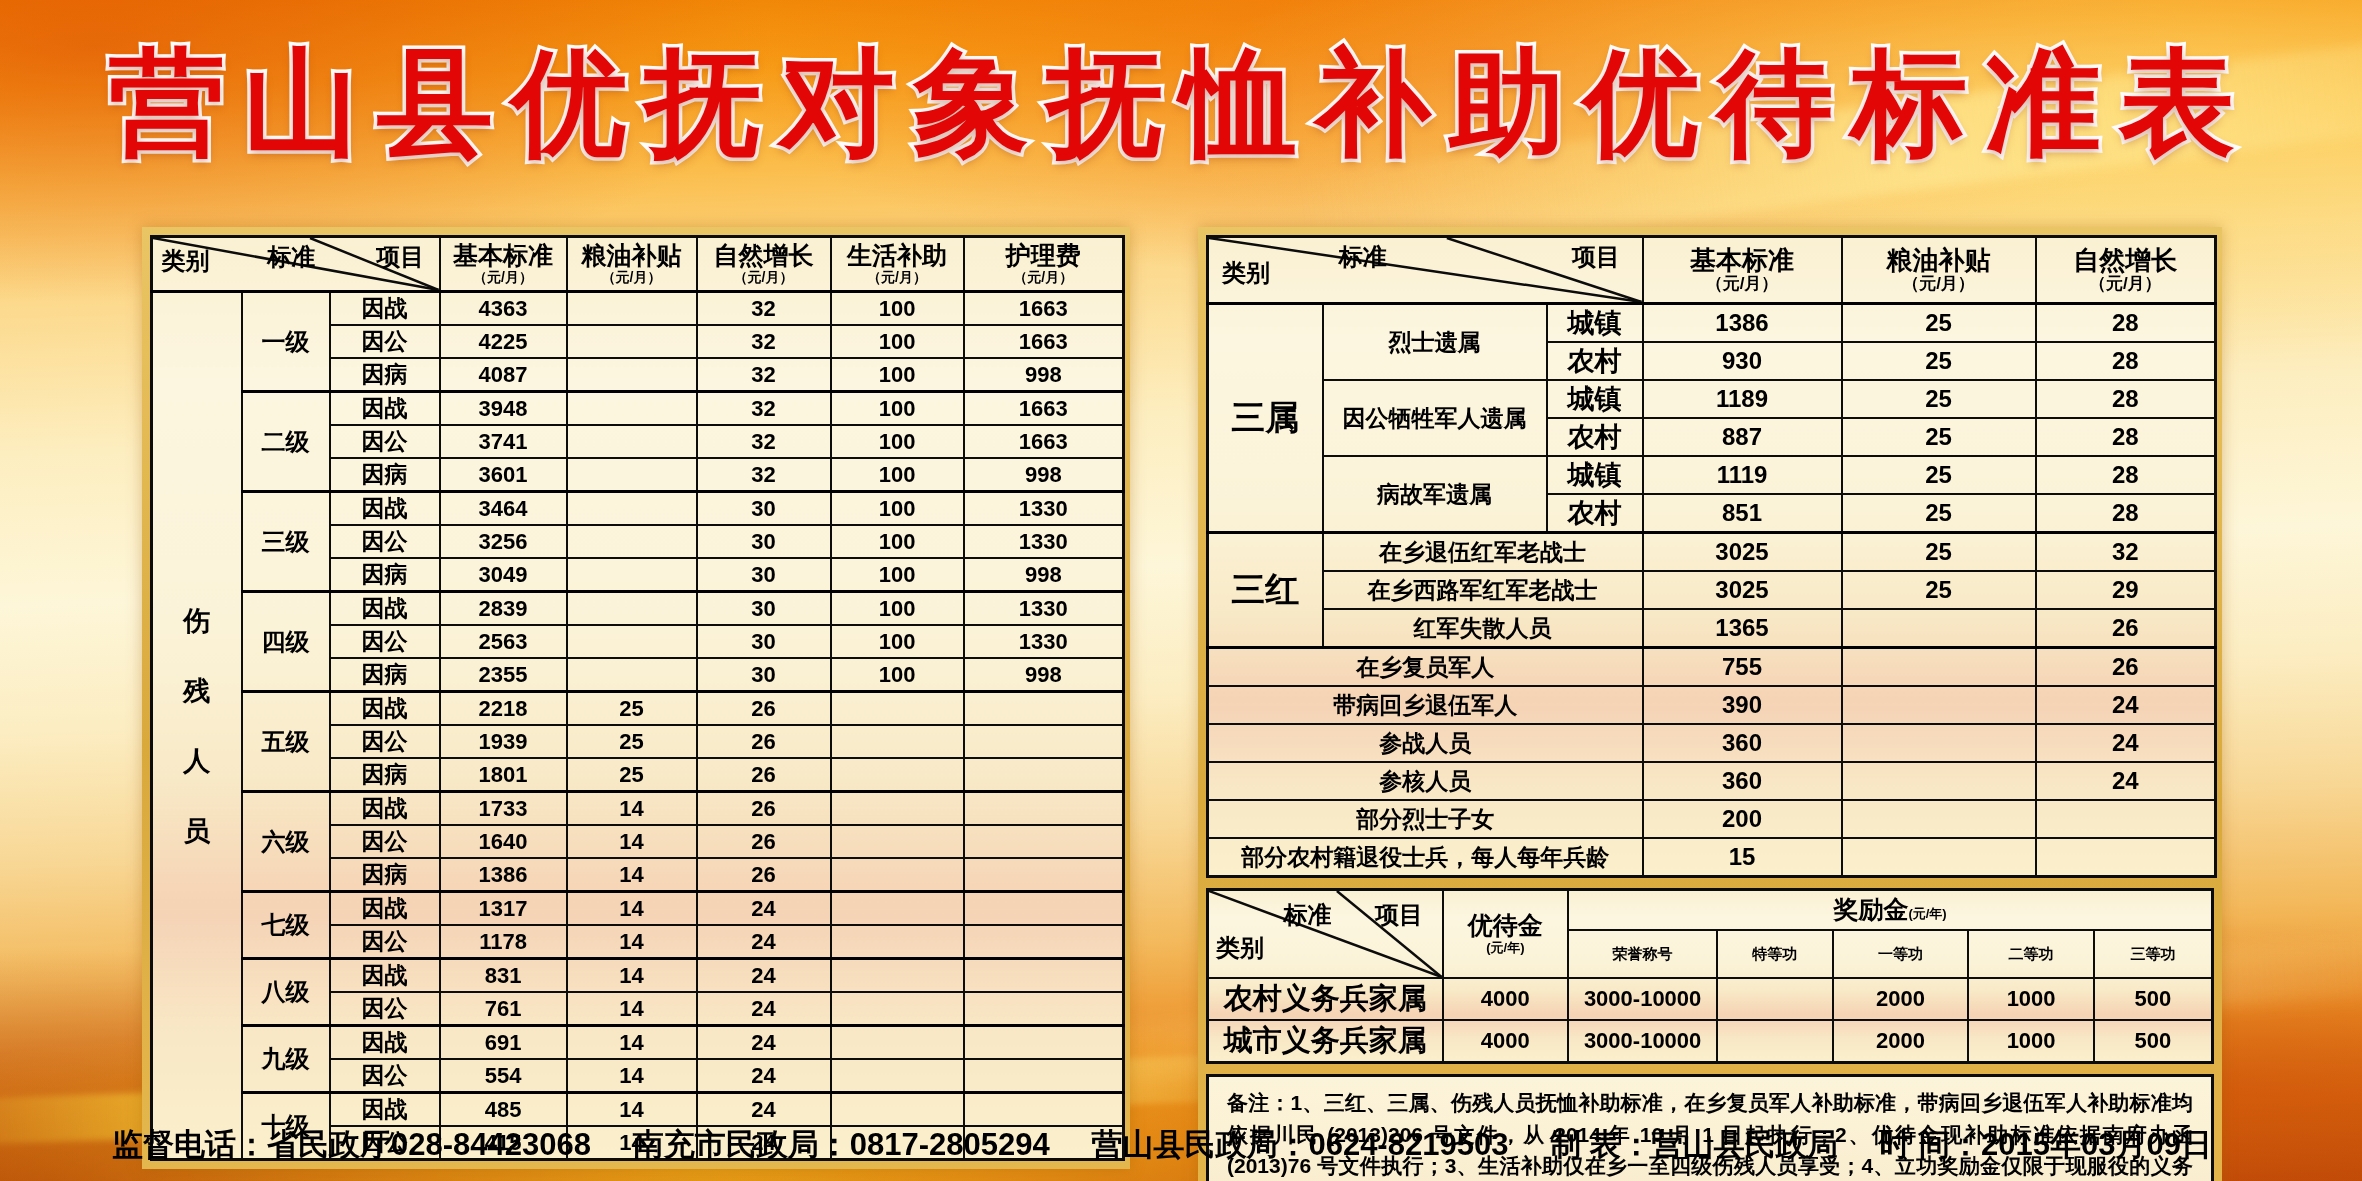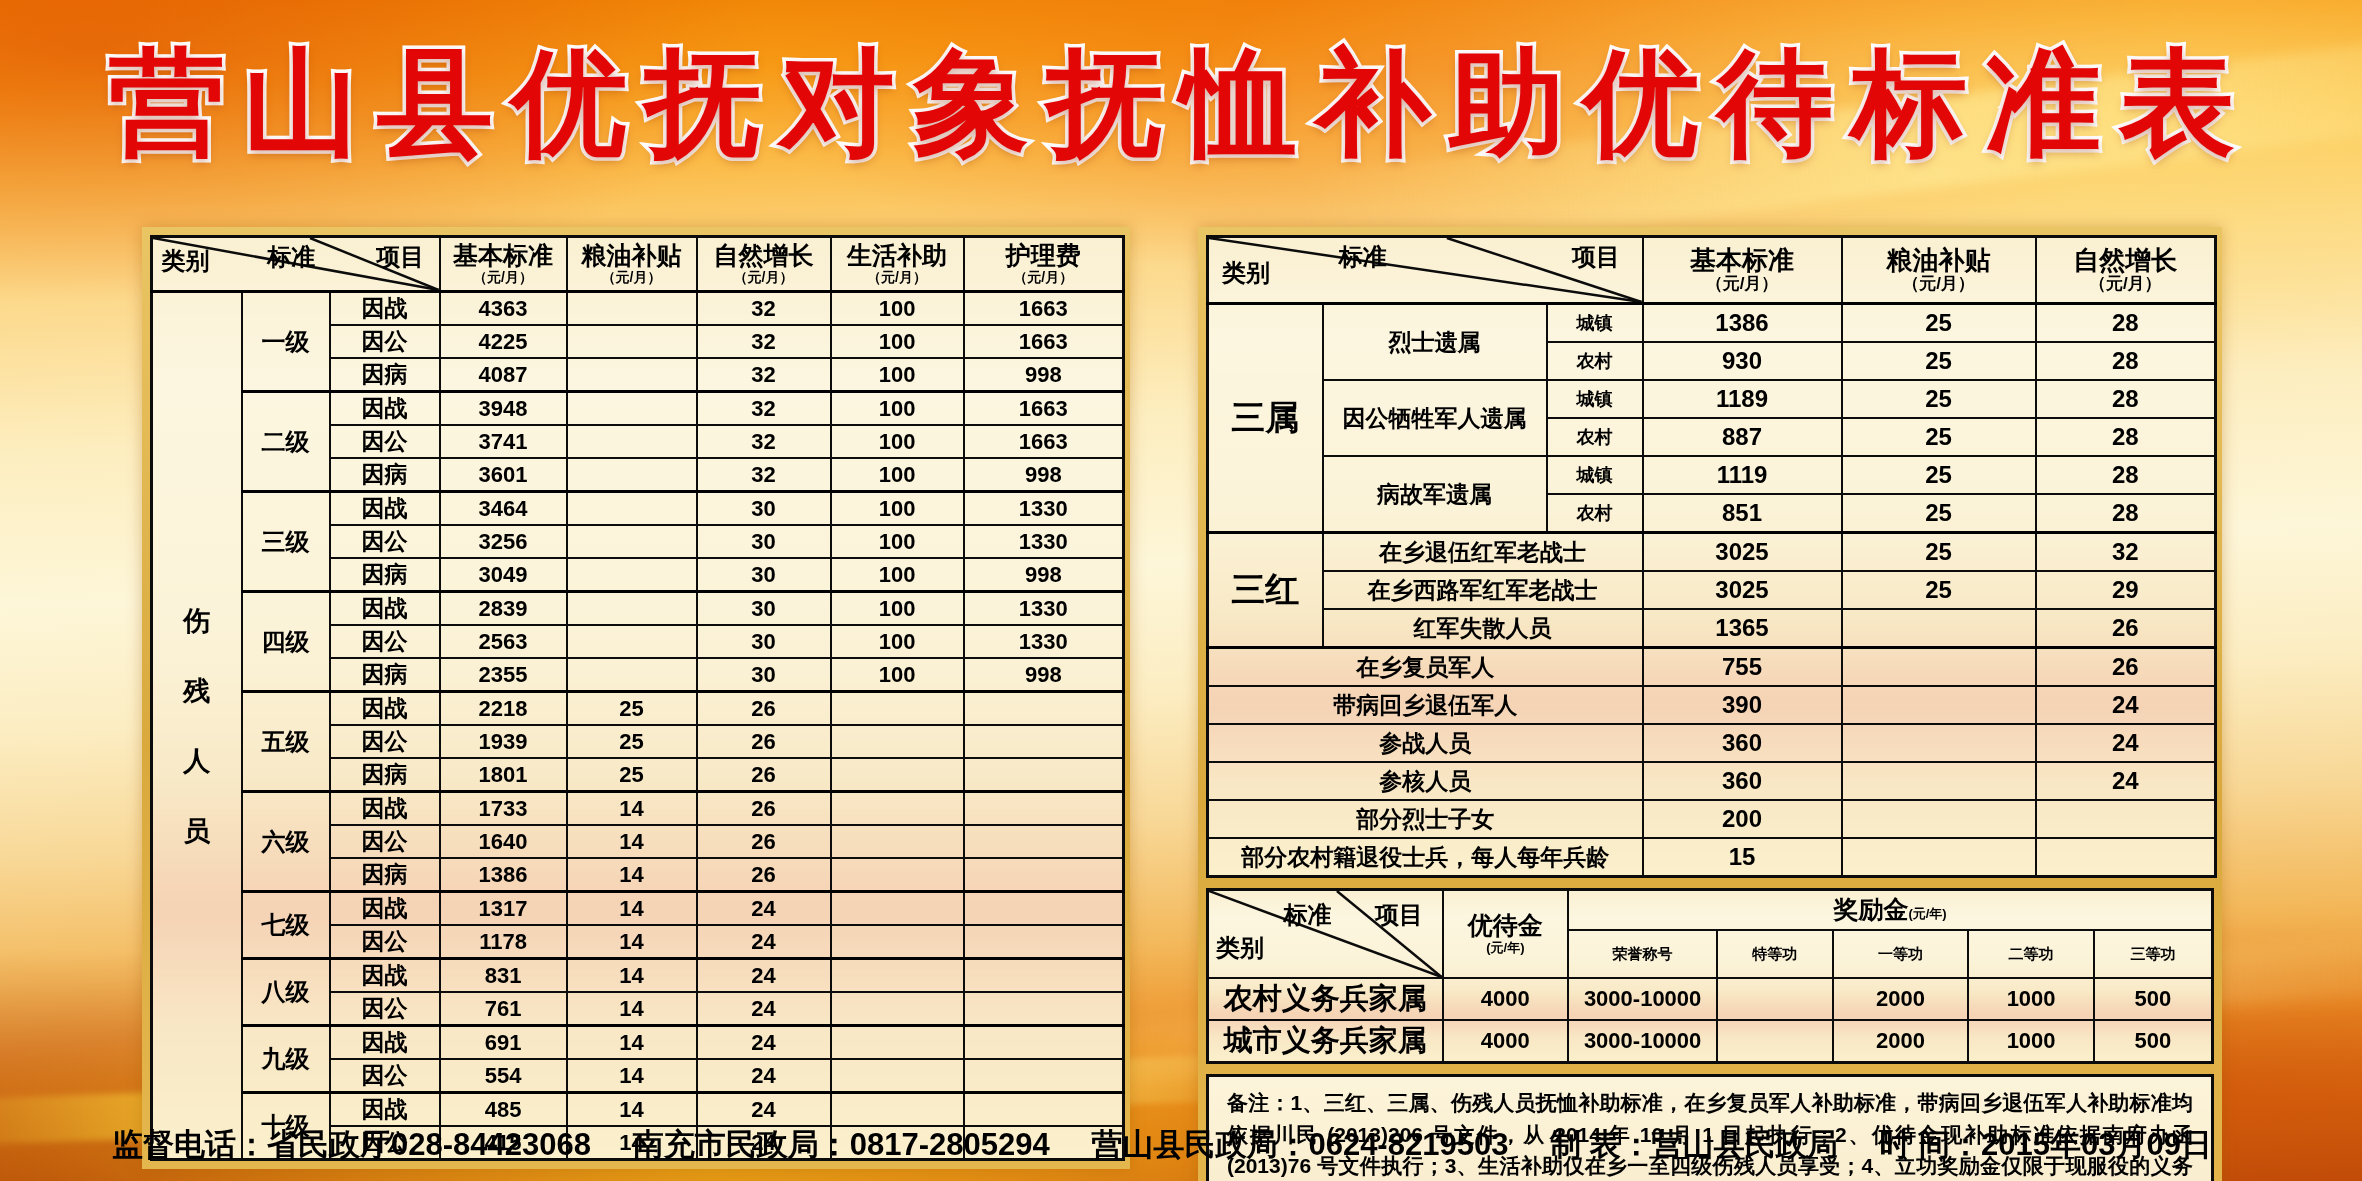"城镇" .rt td.area { font-size: 18px -> 27px }
